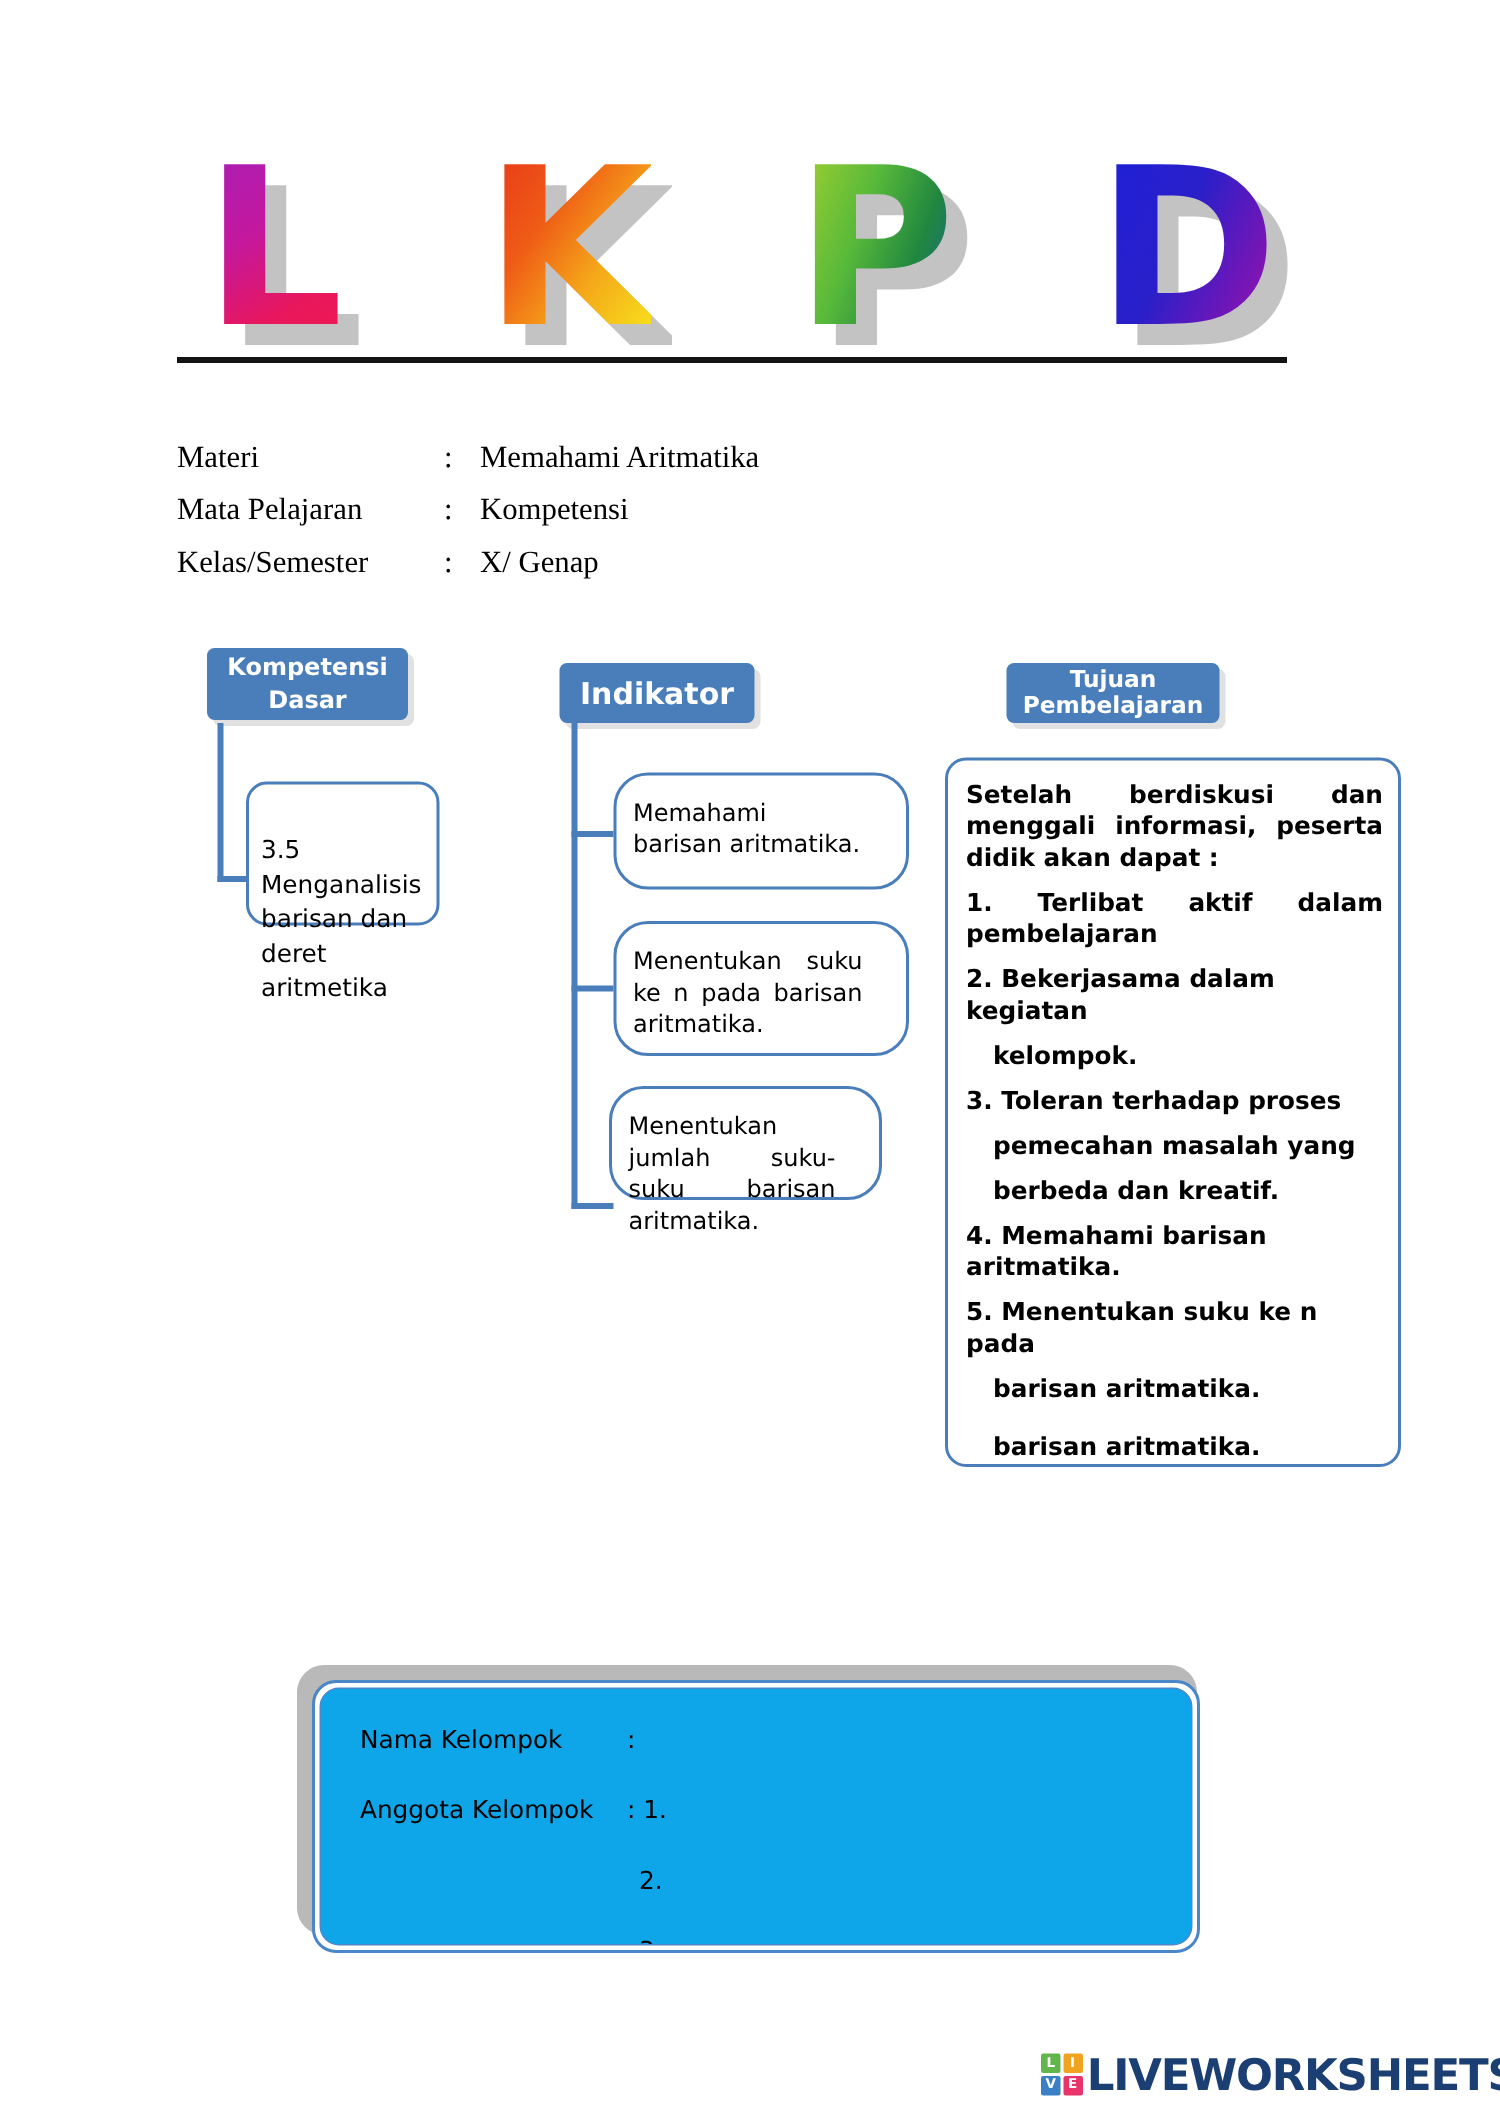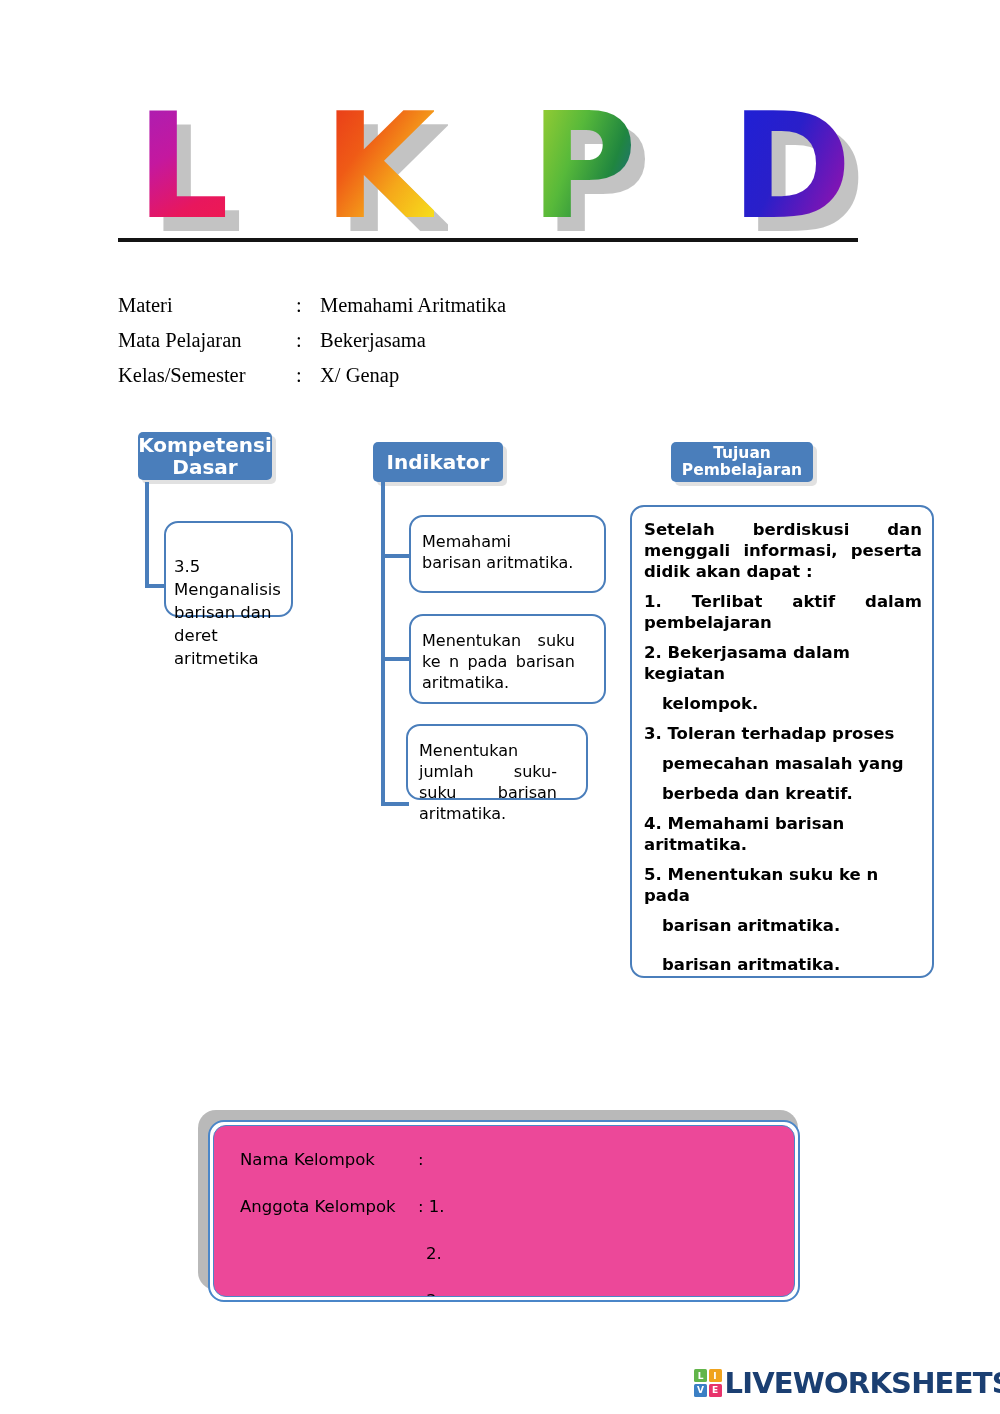"Bekerjasama" span.info-value { text: Bekerjasama -> Kompetensi }
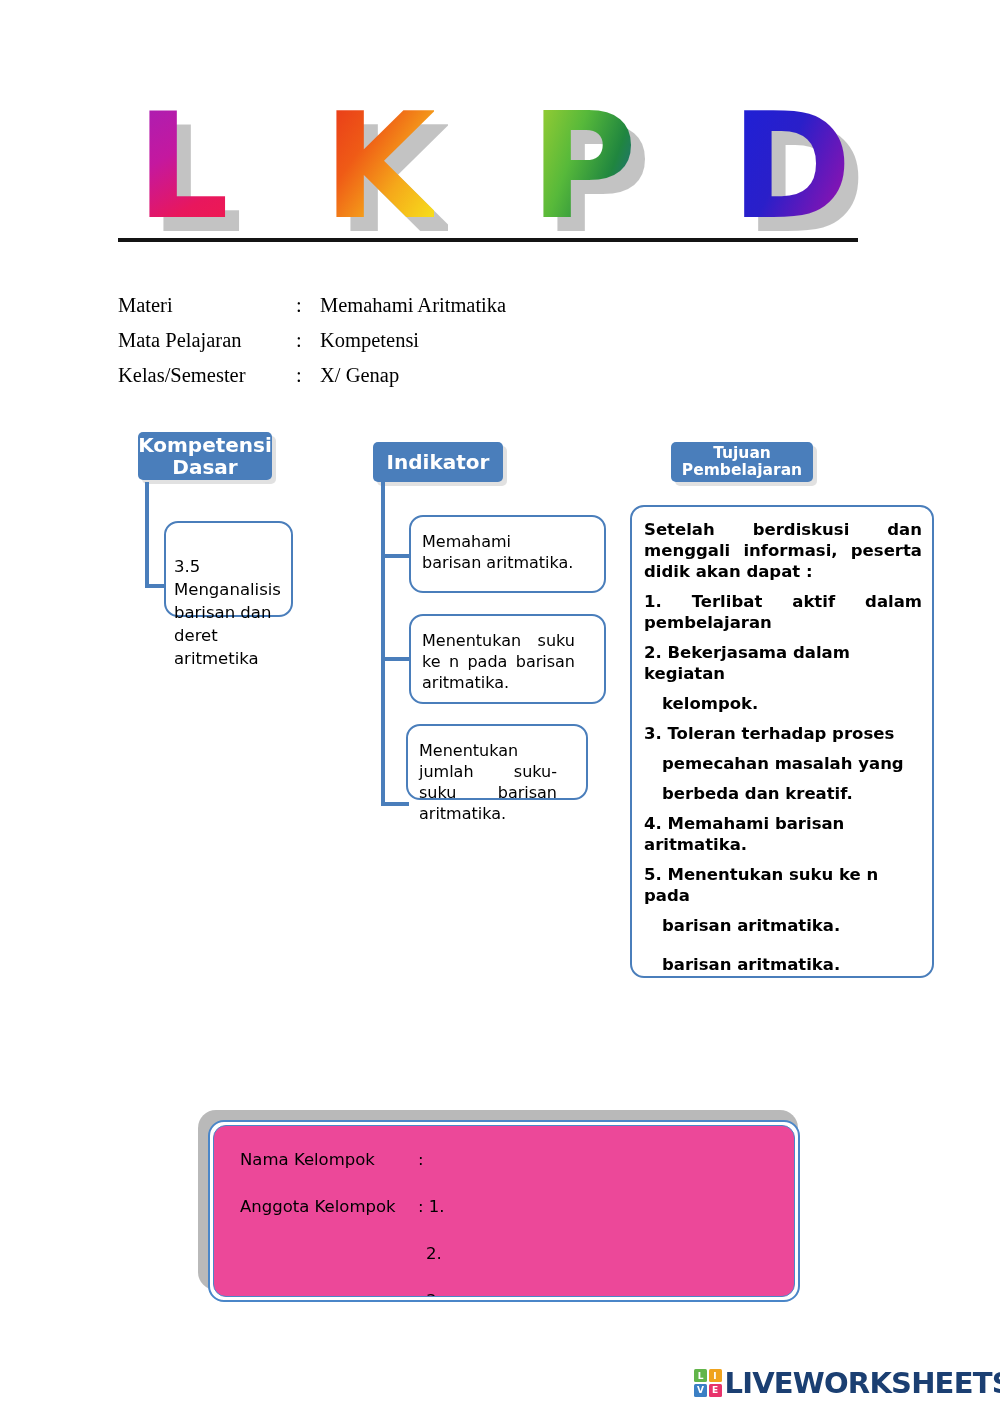"Kompetensi Dasar" #badge-kd { font-size: 20px -> 16px }
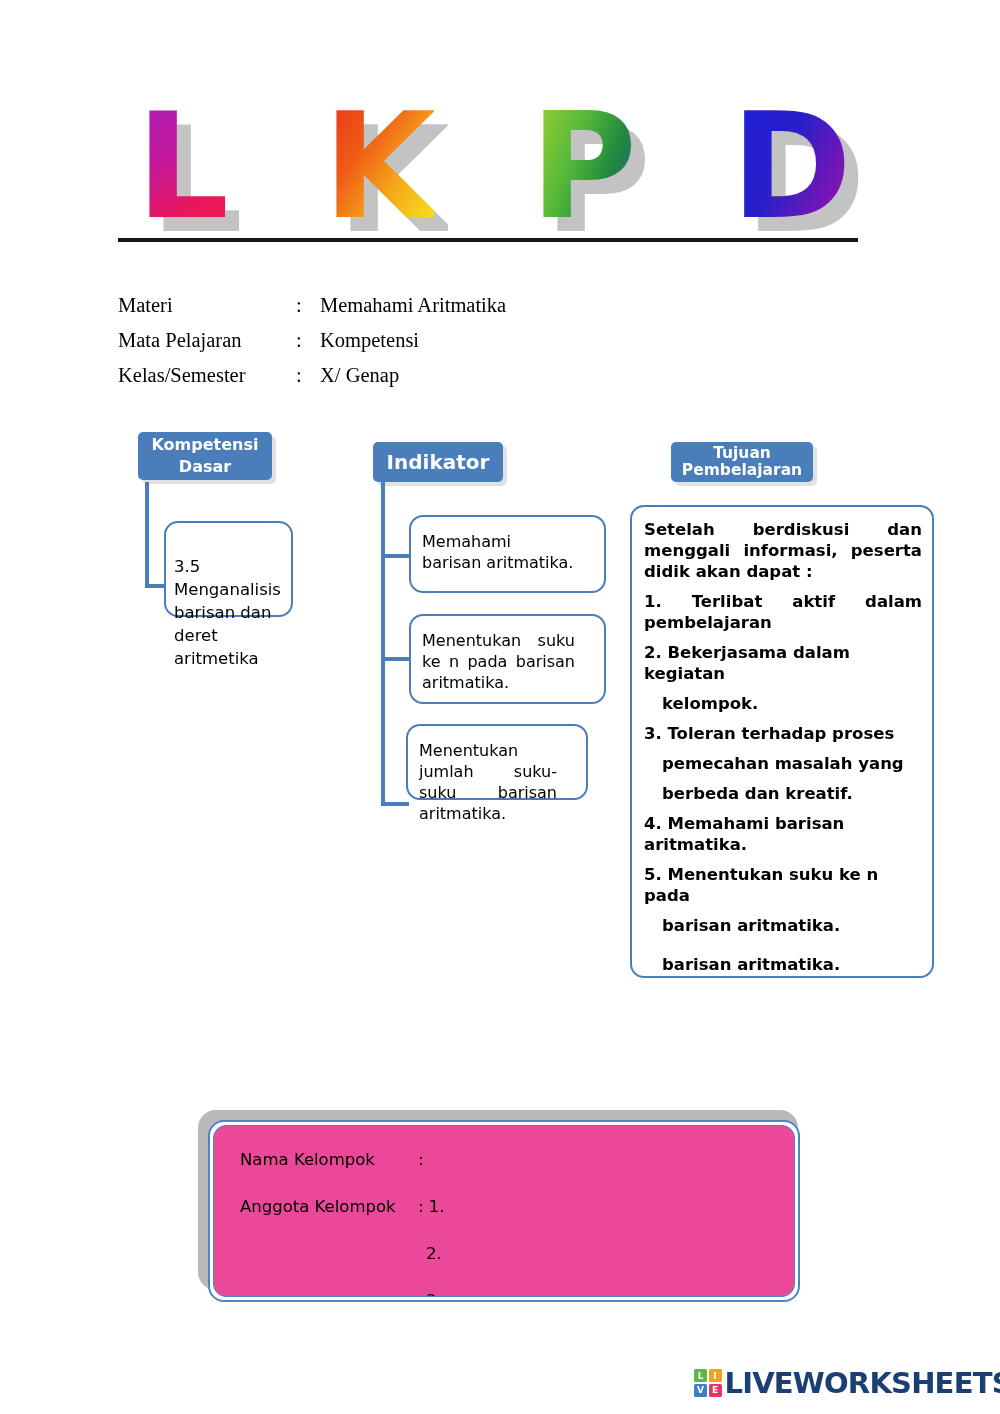"Memahami barisan aritmatika." .ind-box { border-radius: none -> 23px }
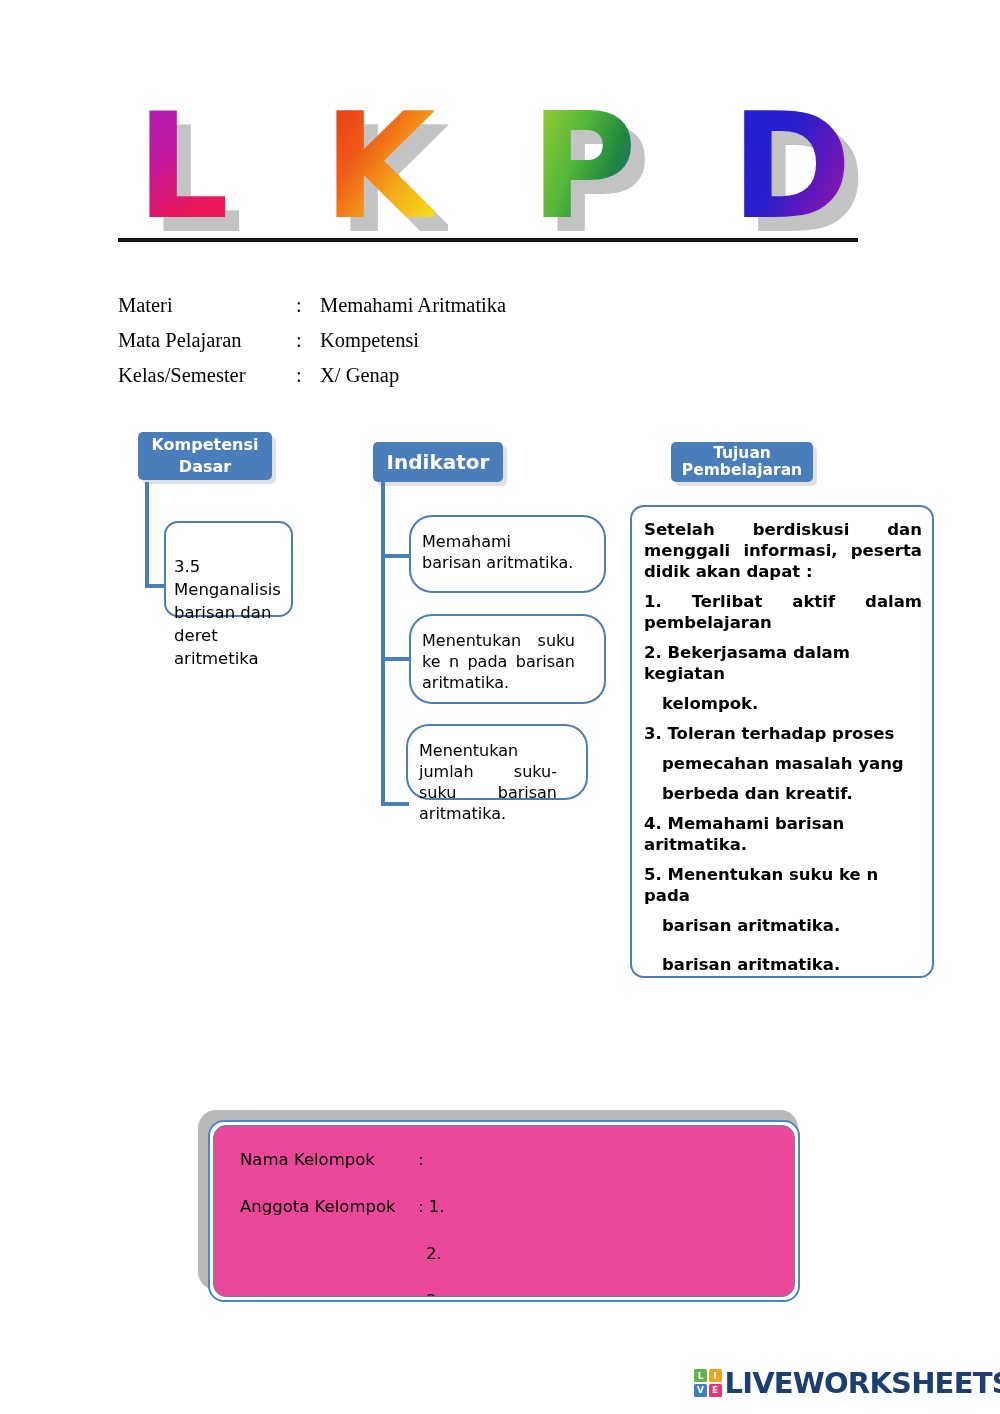"Nama Kelompok" #group-inner { background: #ec4899 -> #0ea5e9 }
